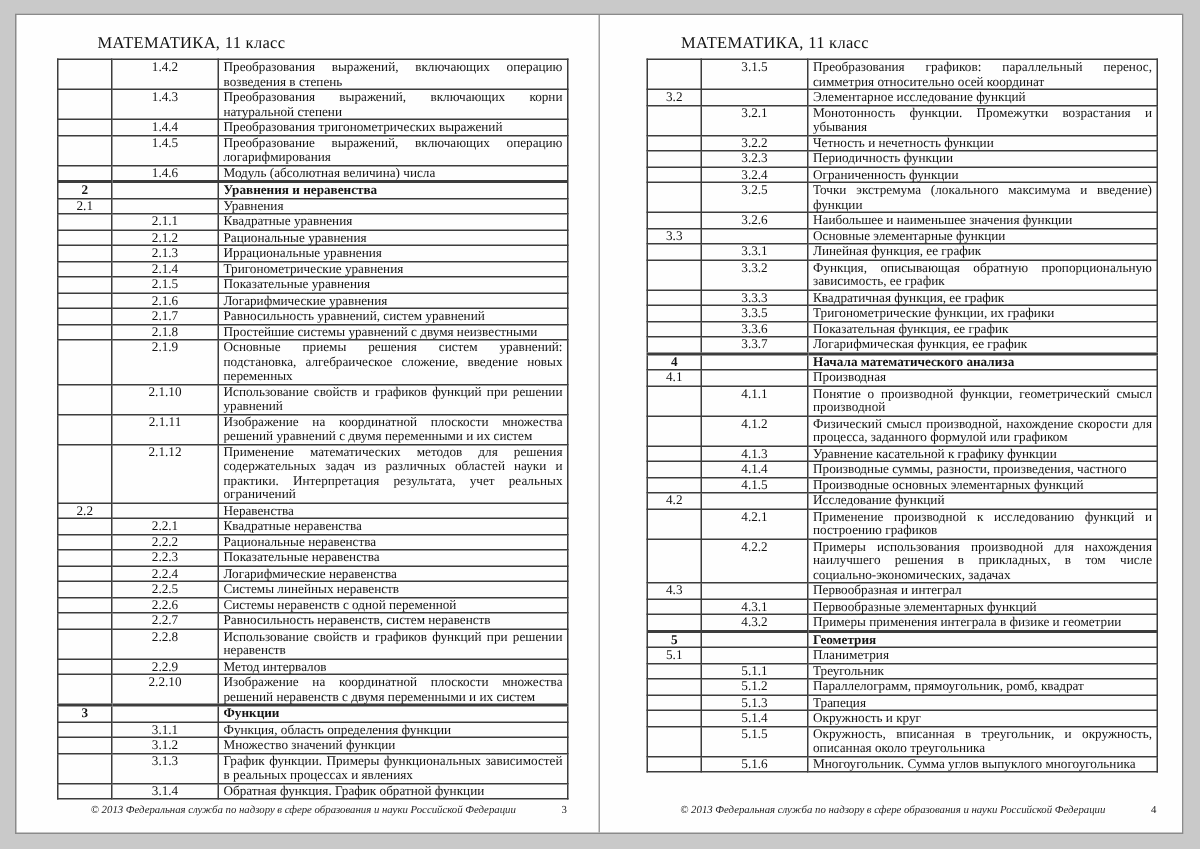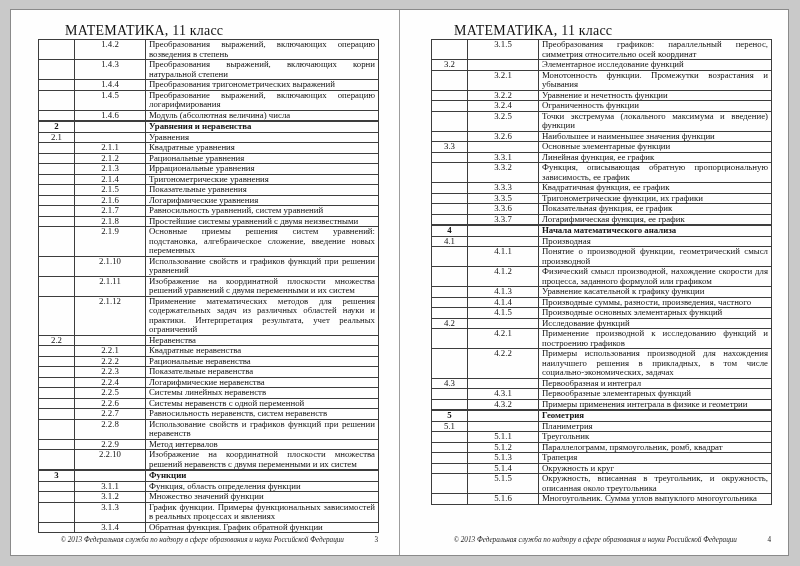"МАТЕМАТИКА, 11 класс" .page-header { font-size: 14px -> 11px }
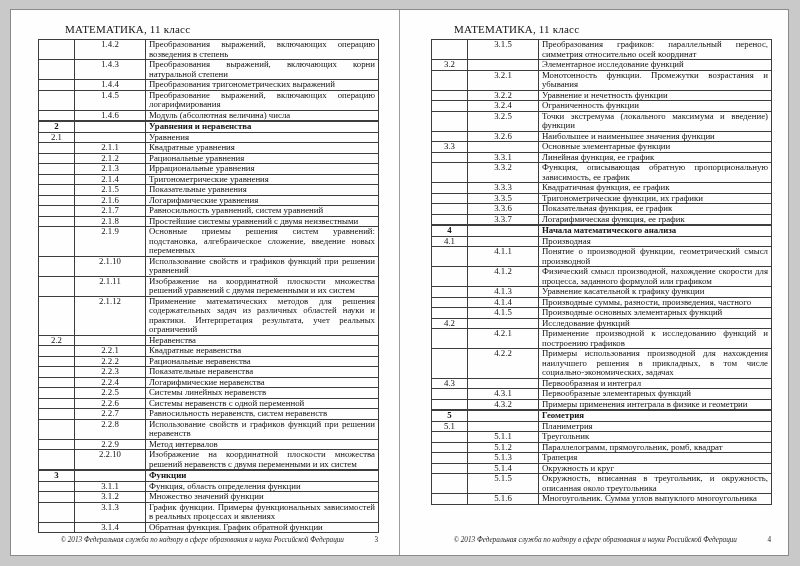"Уравнение и нечетность функции" td.desc { text: Уравнение -> Четность }
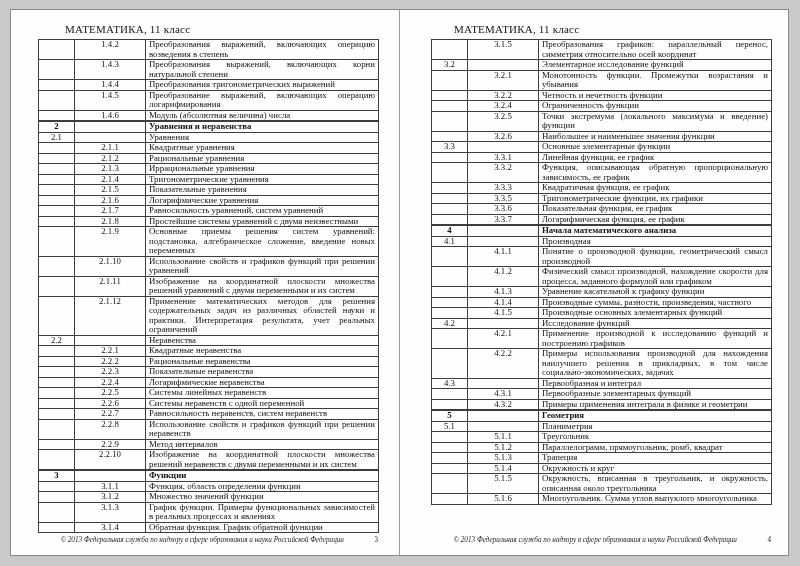"3.2.3" tr.row-item { html: none -> <tr> <td></td> <td>3.2.3</td> <td>Периодичность функции</td> </tr> }
